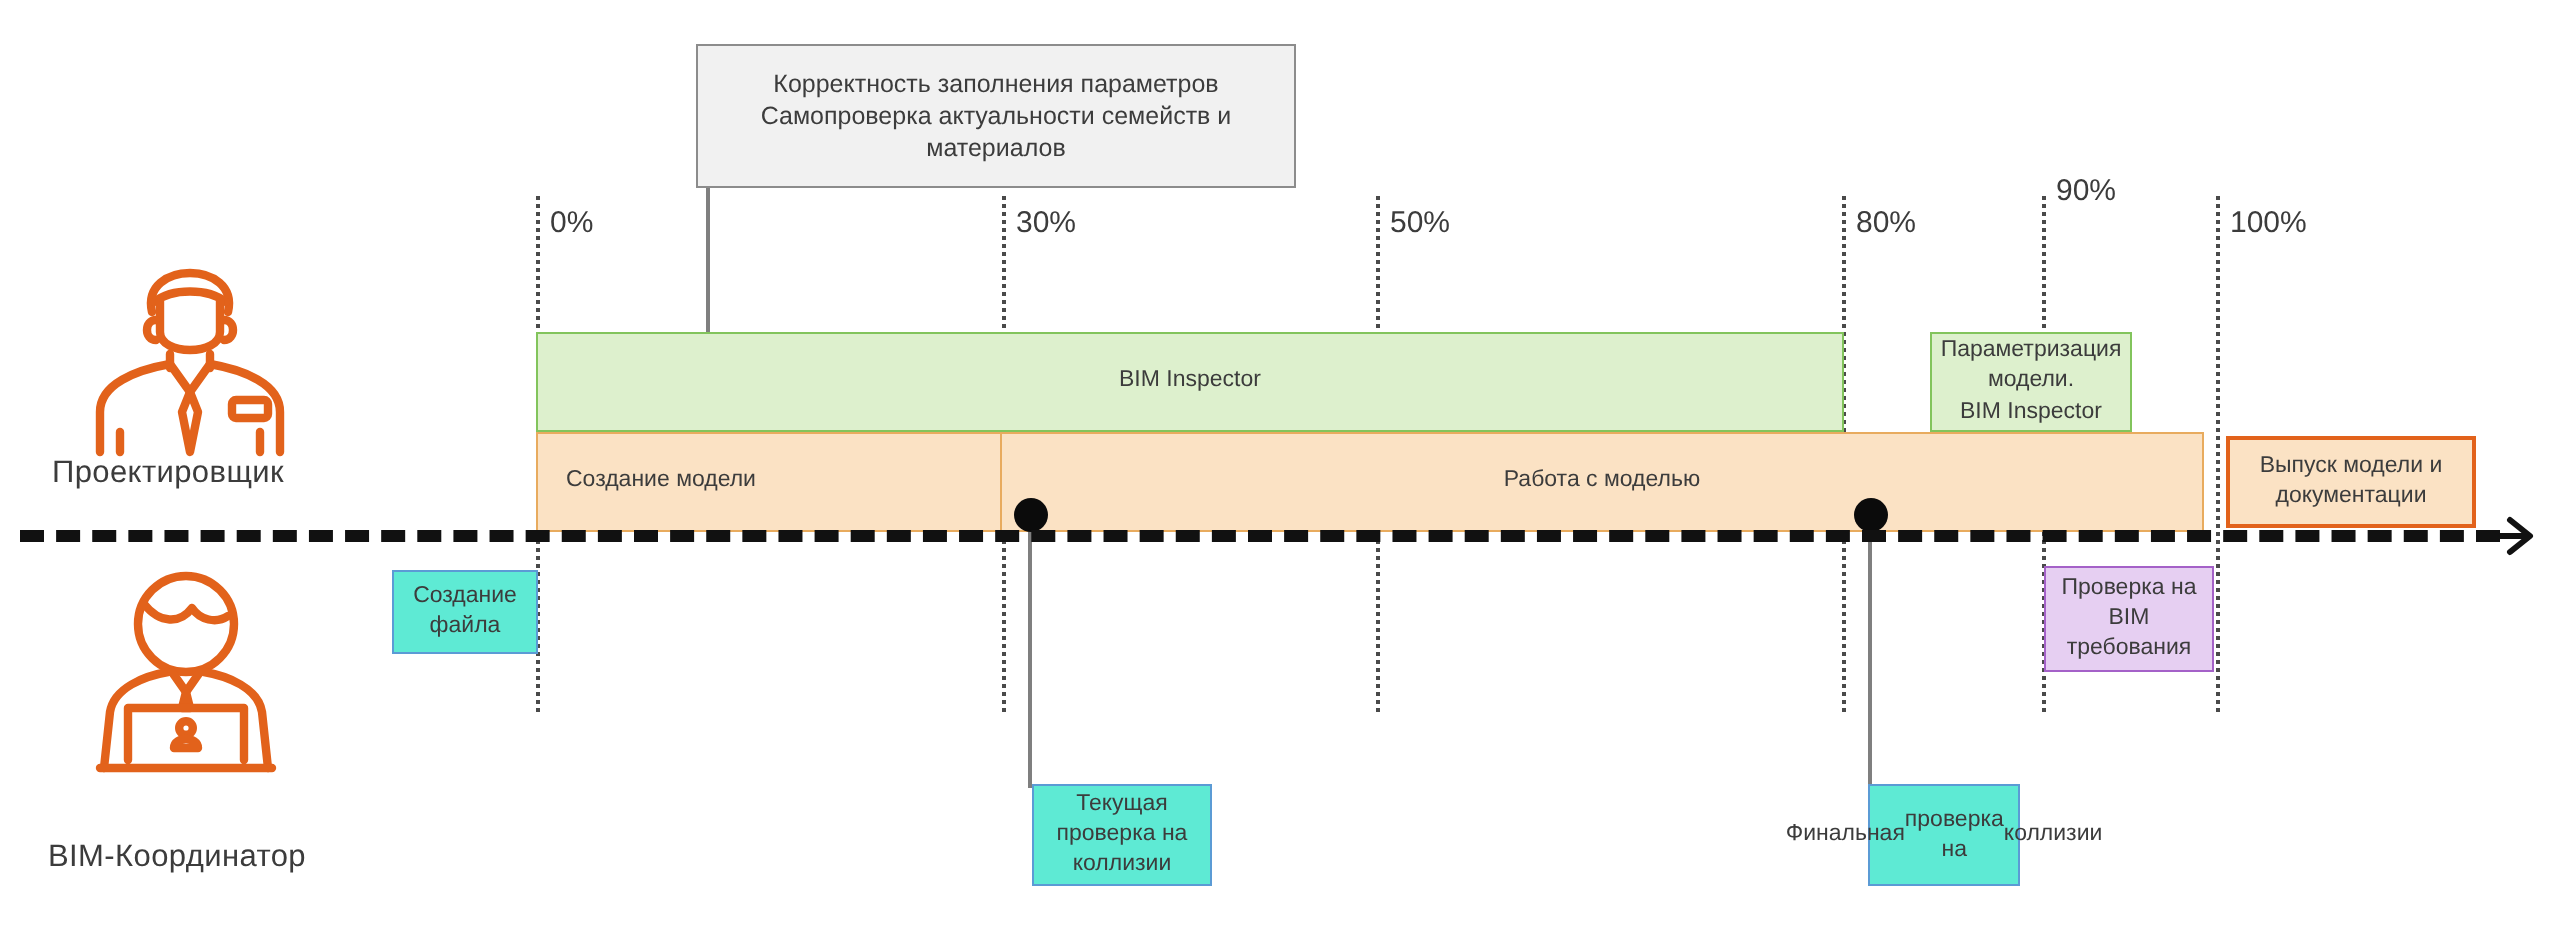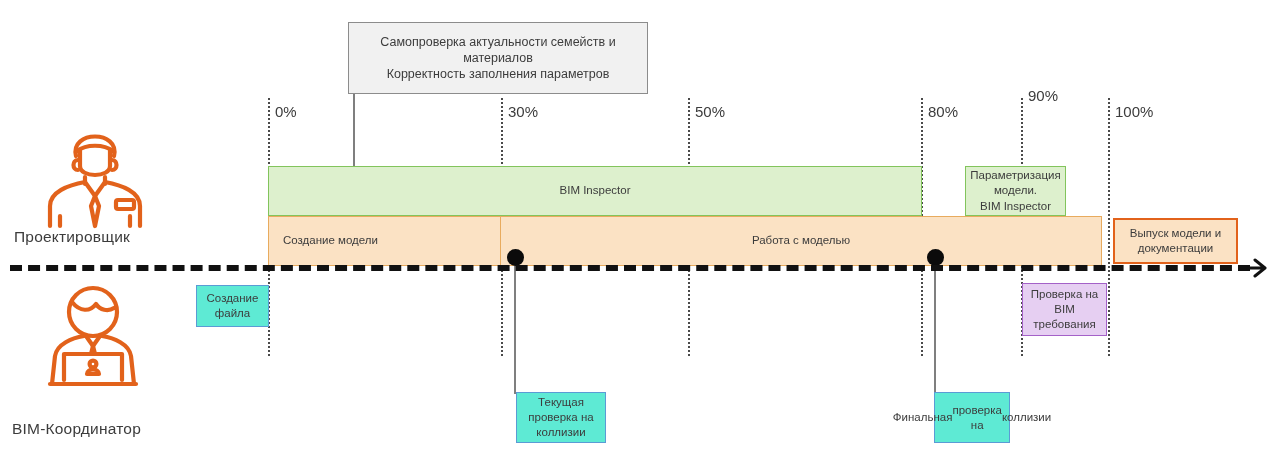"Самопроверка актуальности семейств и" div { order: before "Корректность заполнения параметров" -> after "Корректность заполнения параметров" }
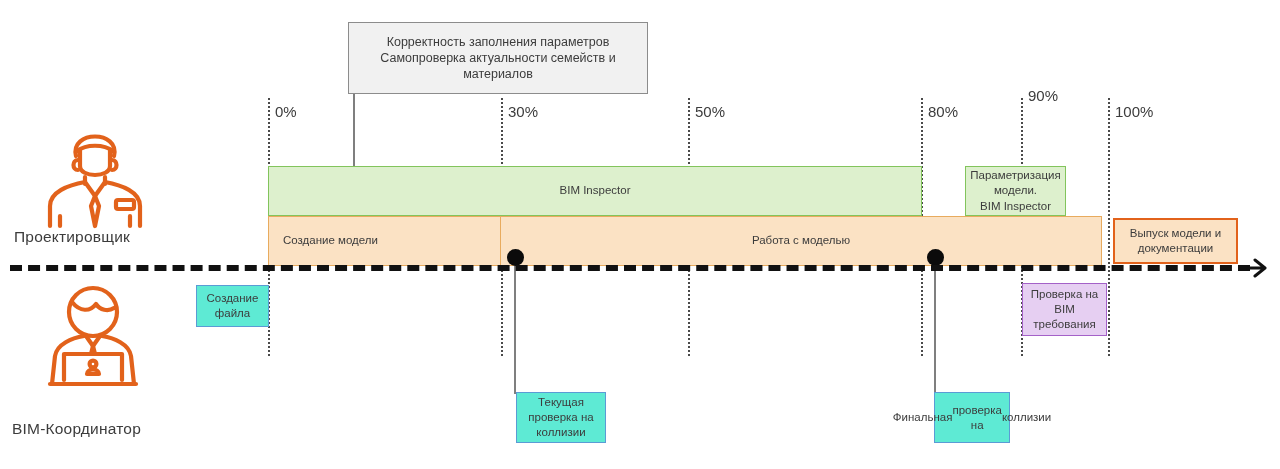"Проектировщик" .role-label { margin-left: none -> 12px }
